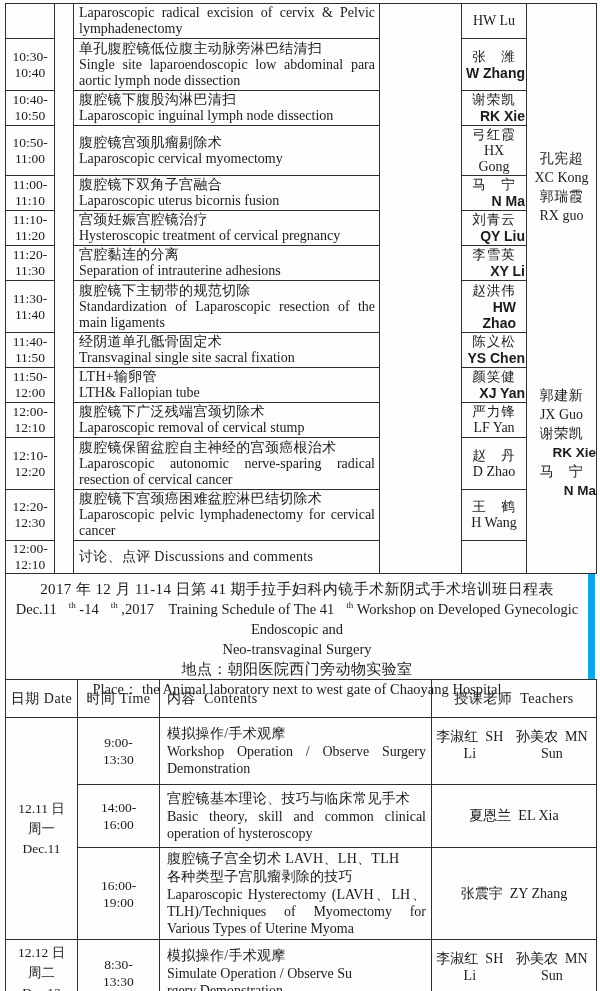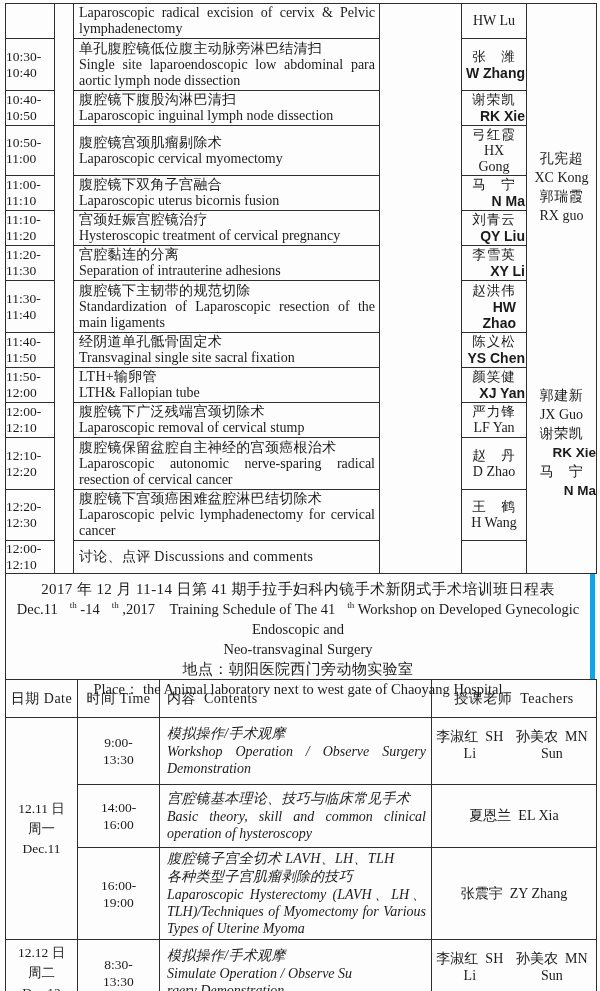"10:30-" .t1 .time { text-align: left -> center }
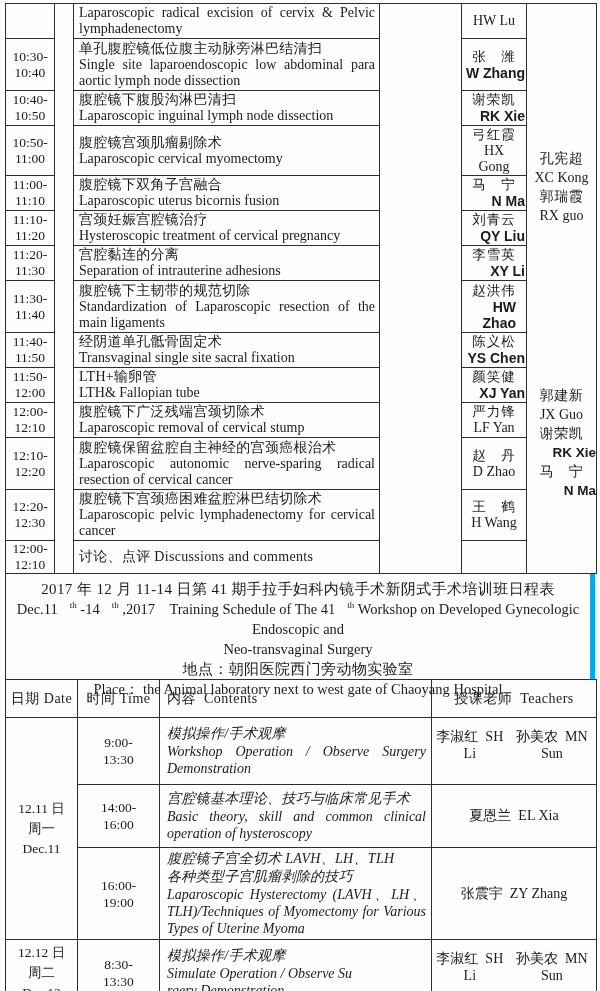"2017 年 12 月 11-14" .titleblock { border-right: 5px solid #0ea5e9 -> 7px solid #0ea5e9 }
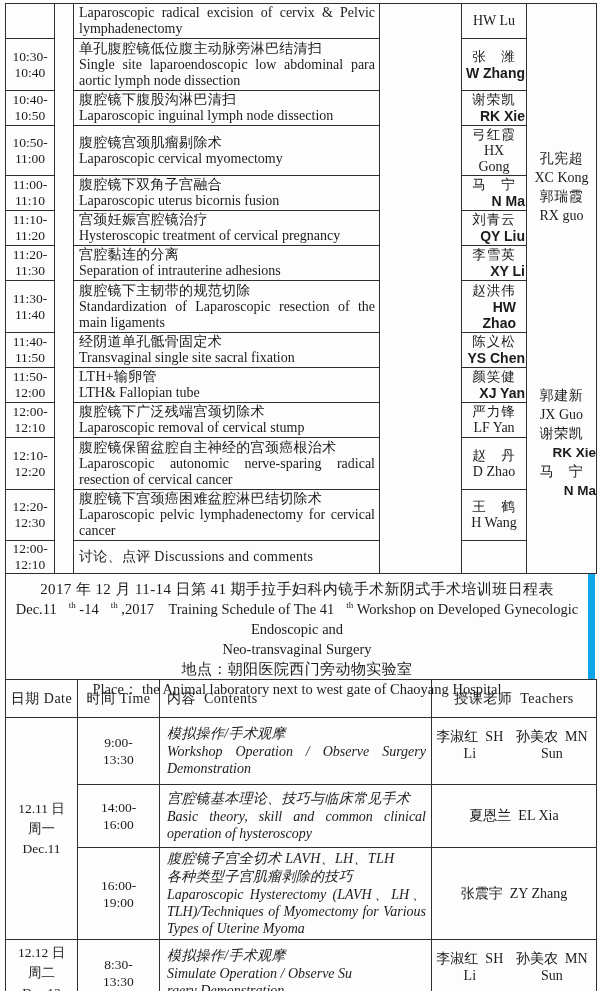"模拟操作/手术观摩" .t2 .content { font-style: italic -> none }
